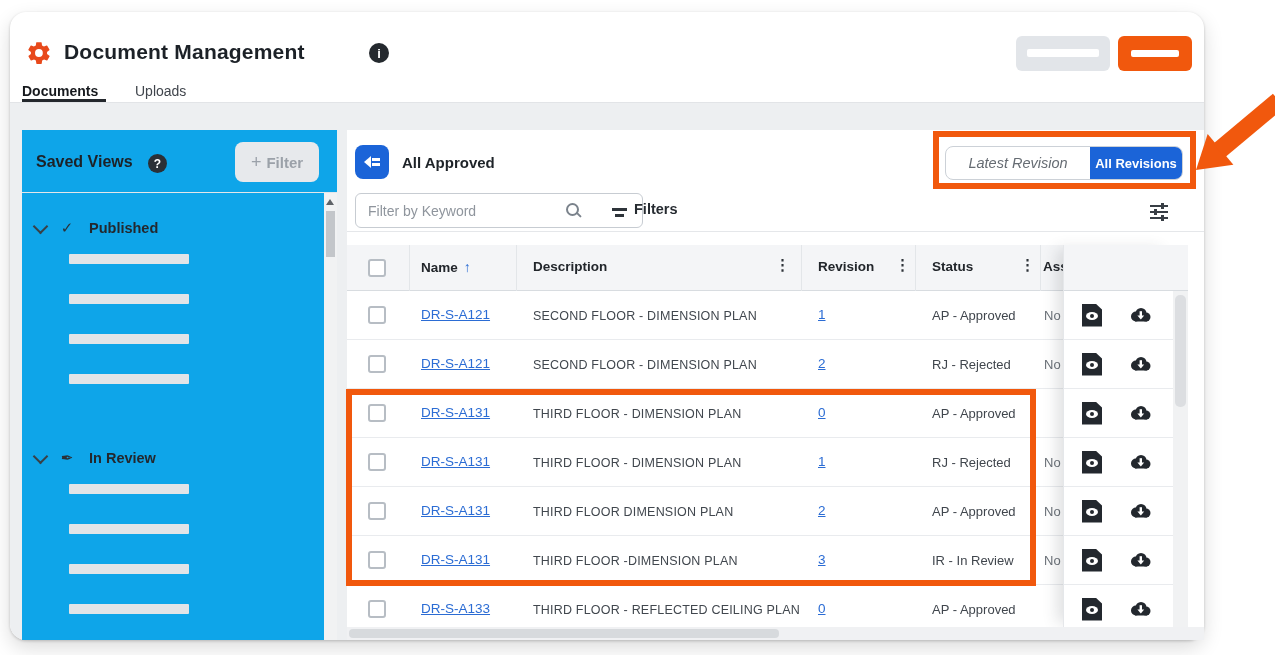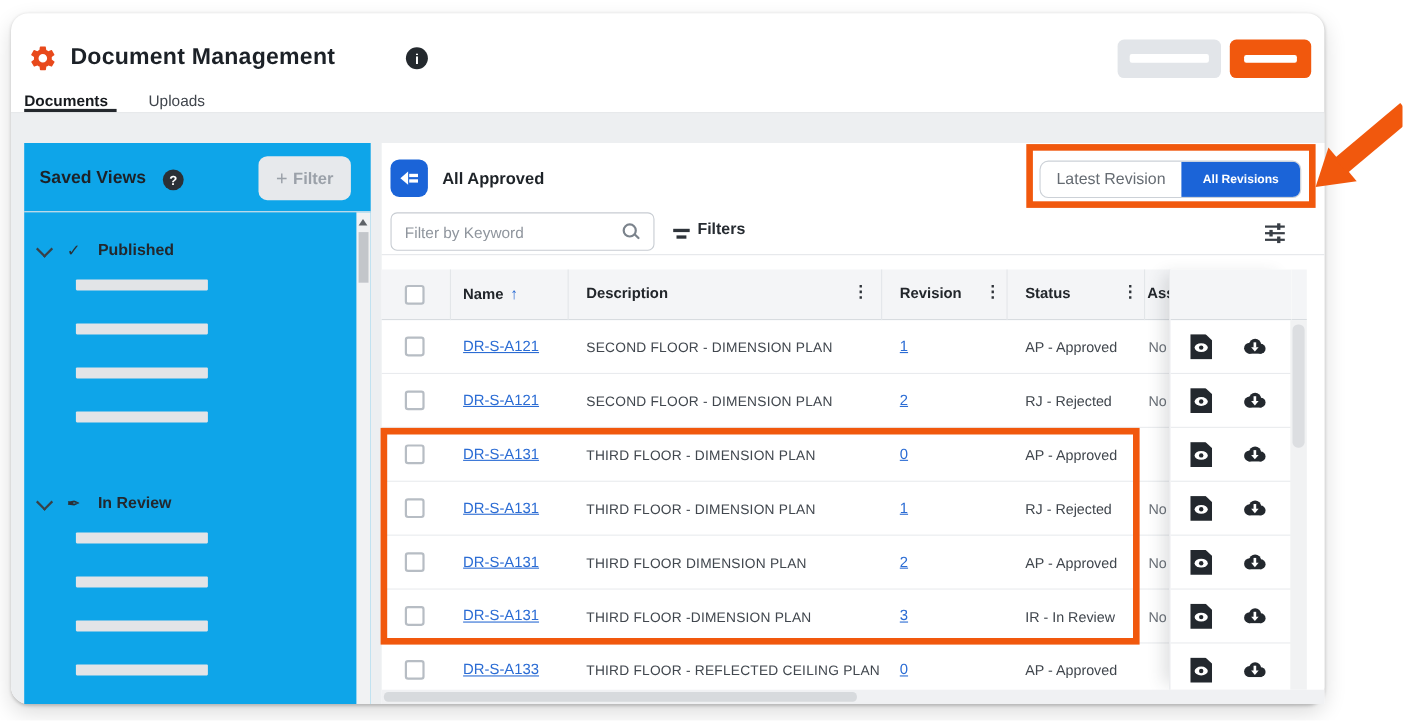"Latest Revision" .tg-left { font-style: none -> italic }
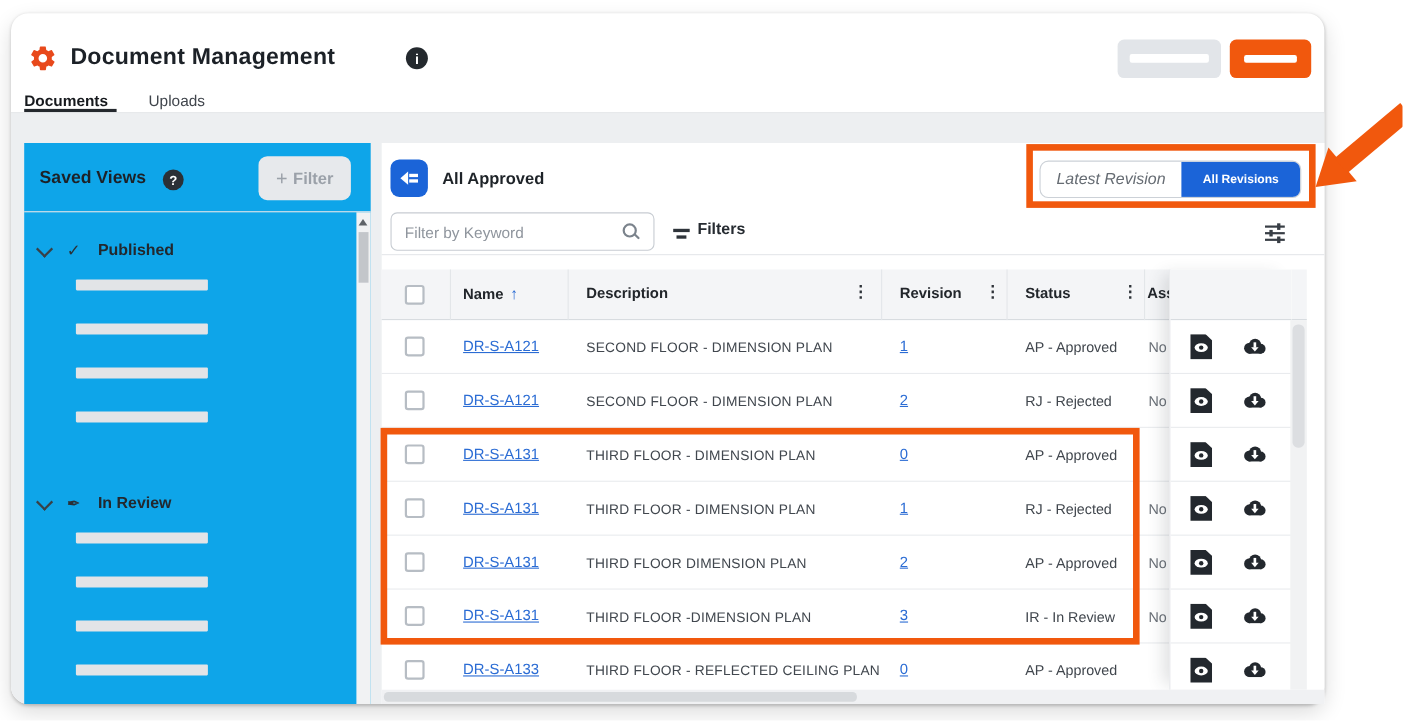"All Revisions" .tg-right { font-size: 11px -> 13px; width: 108px -> 92px }
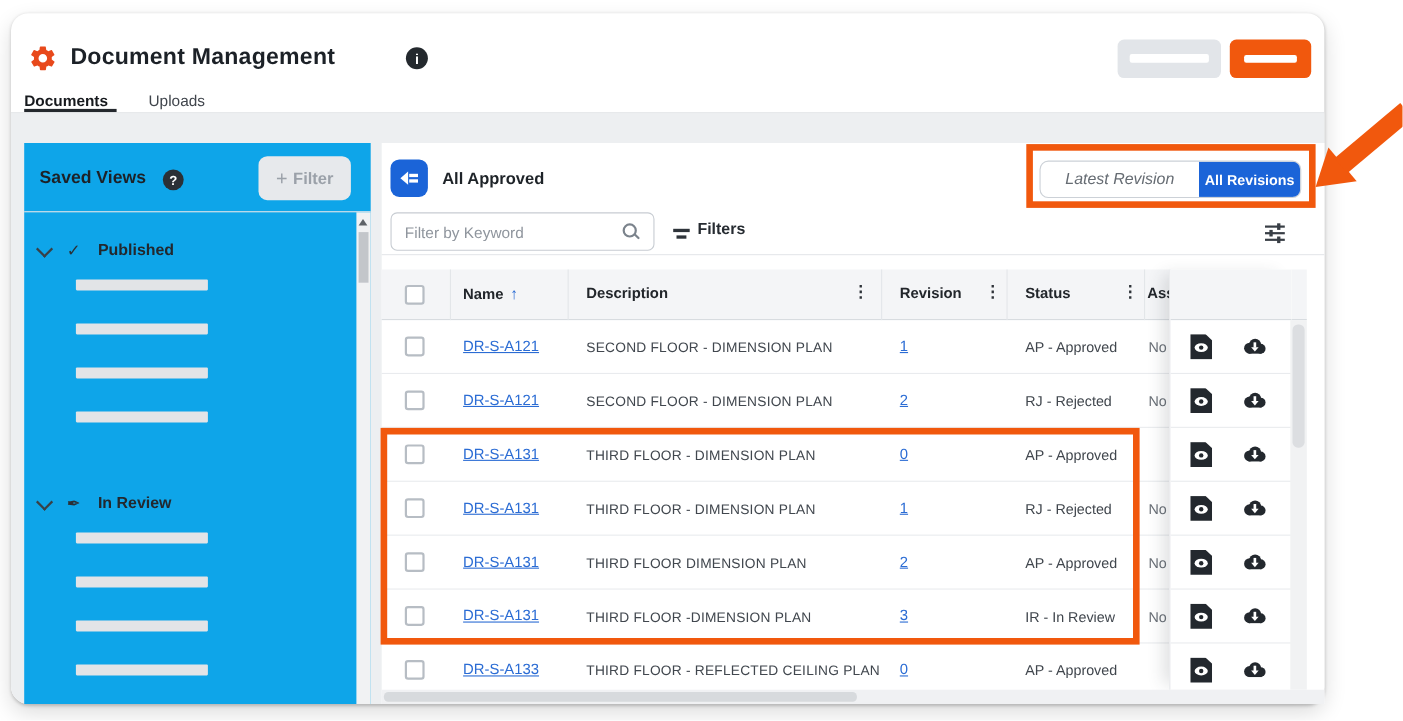"Filter by Keyword" .filter-input { width: 240px -> 288px }
